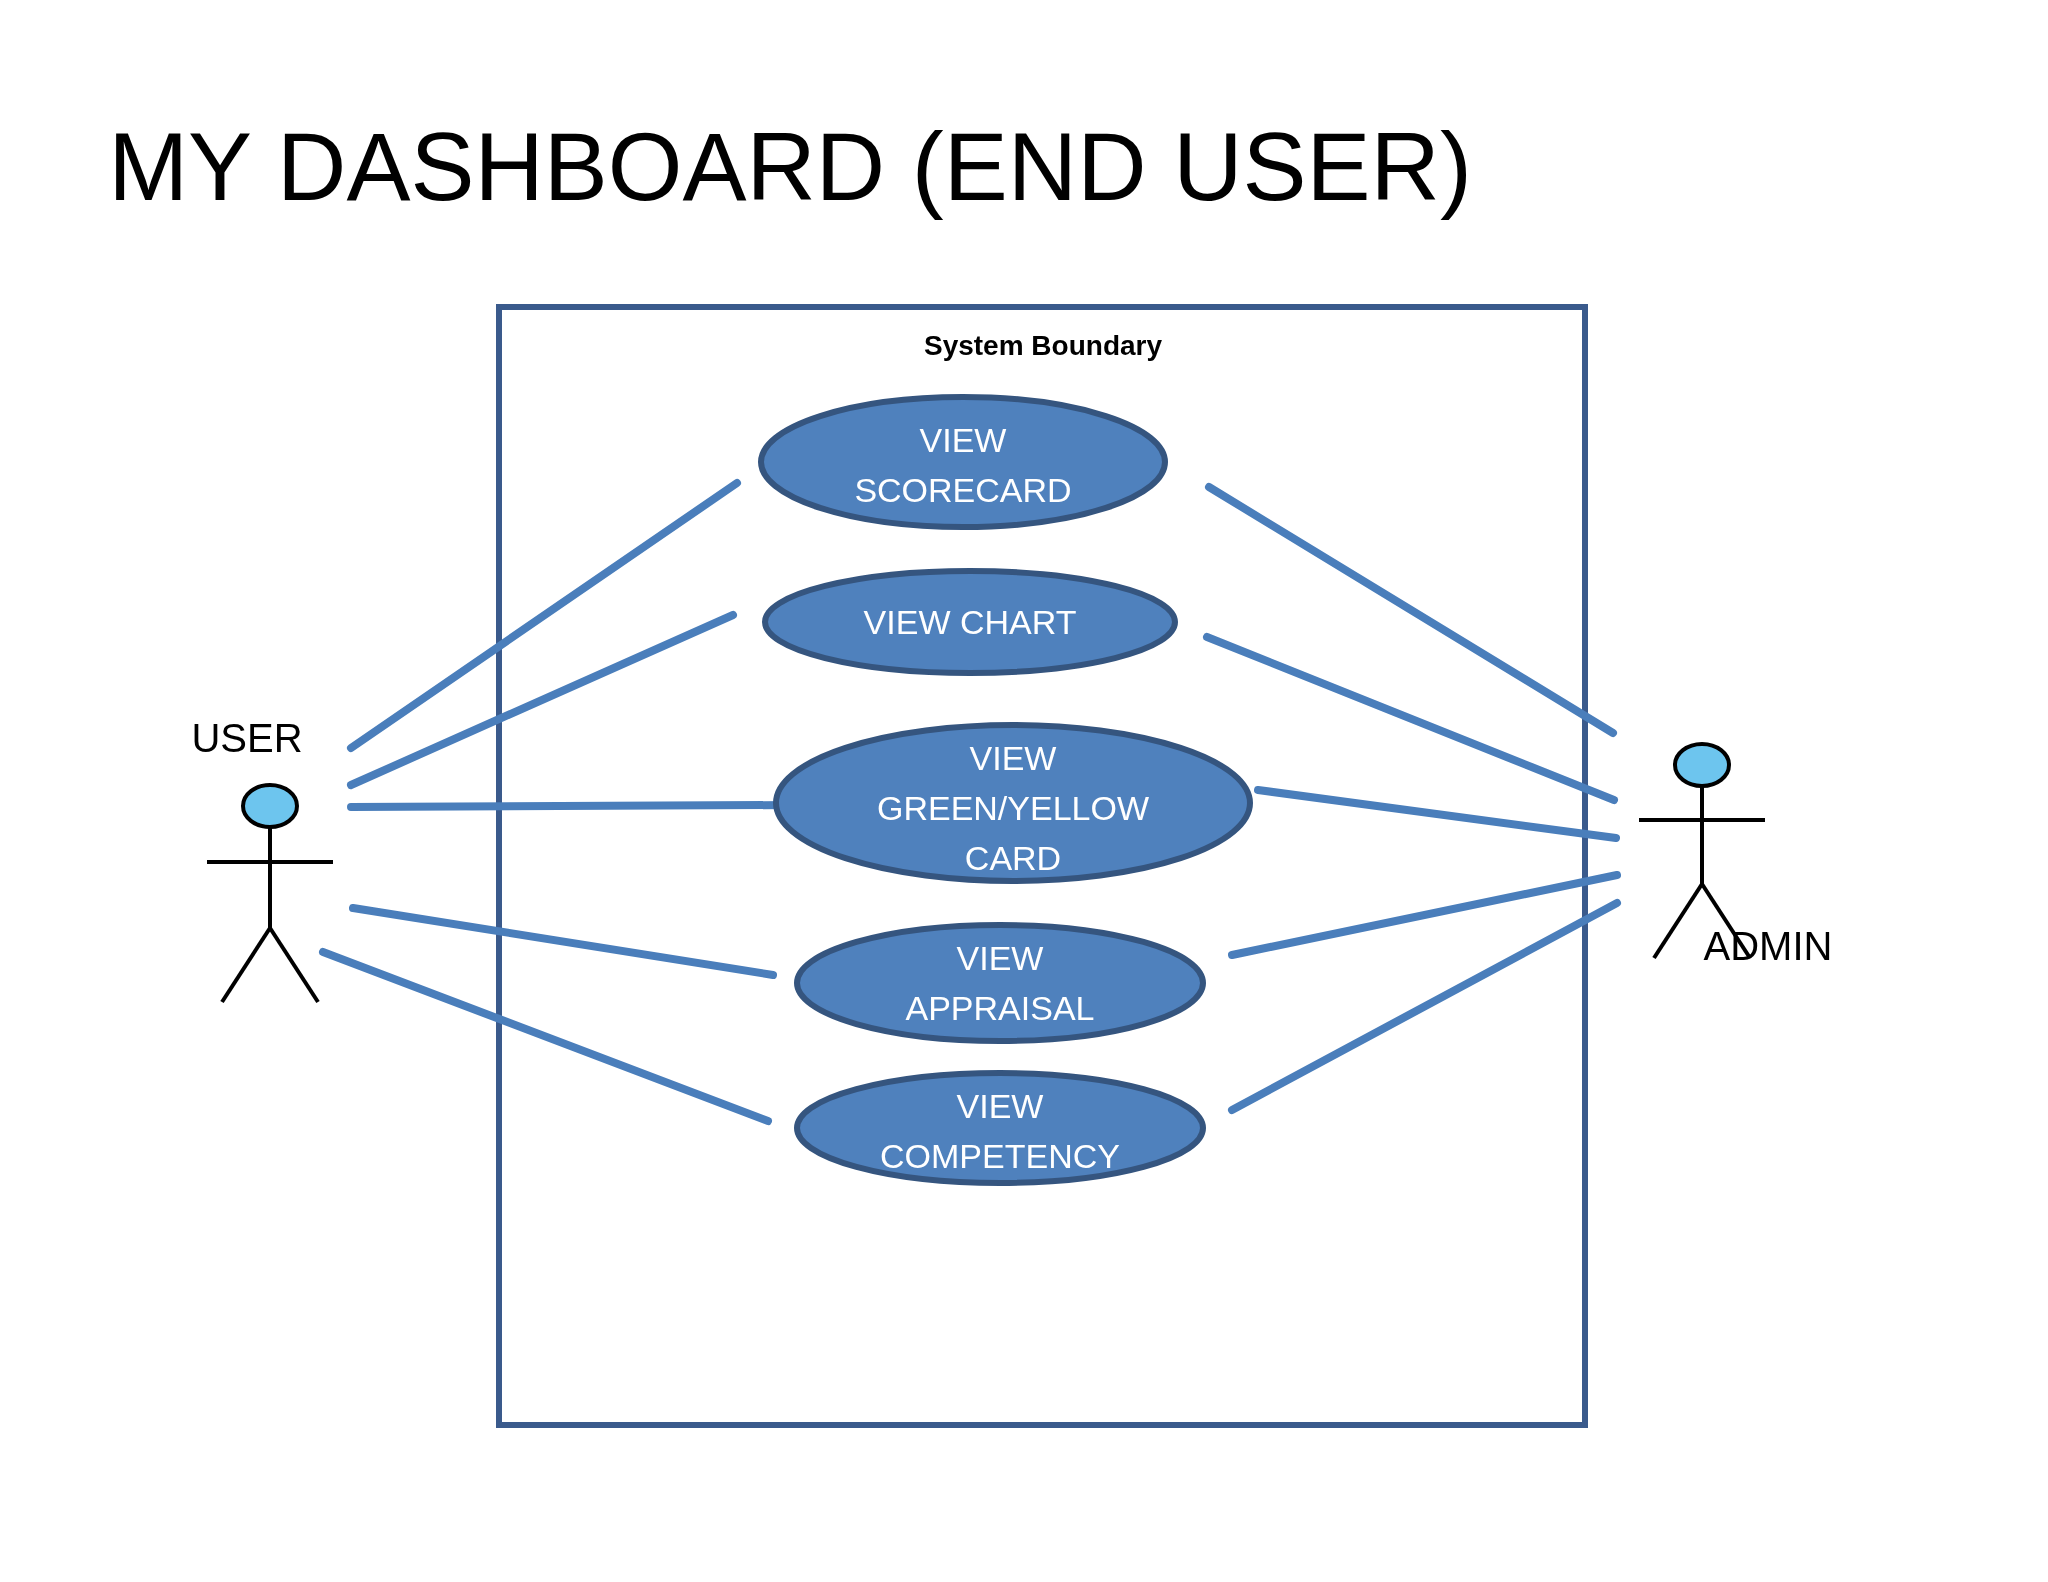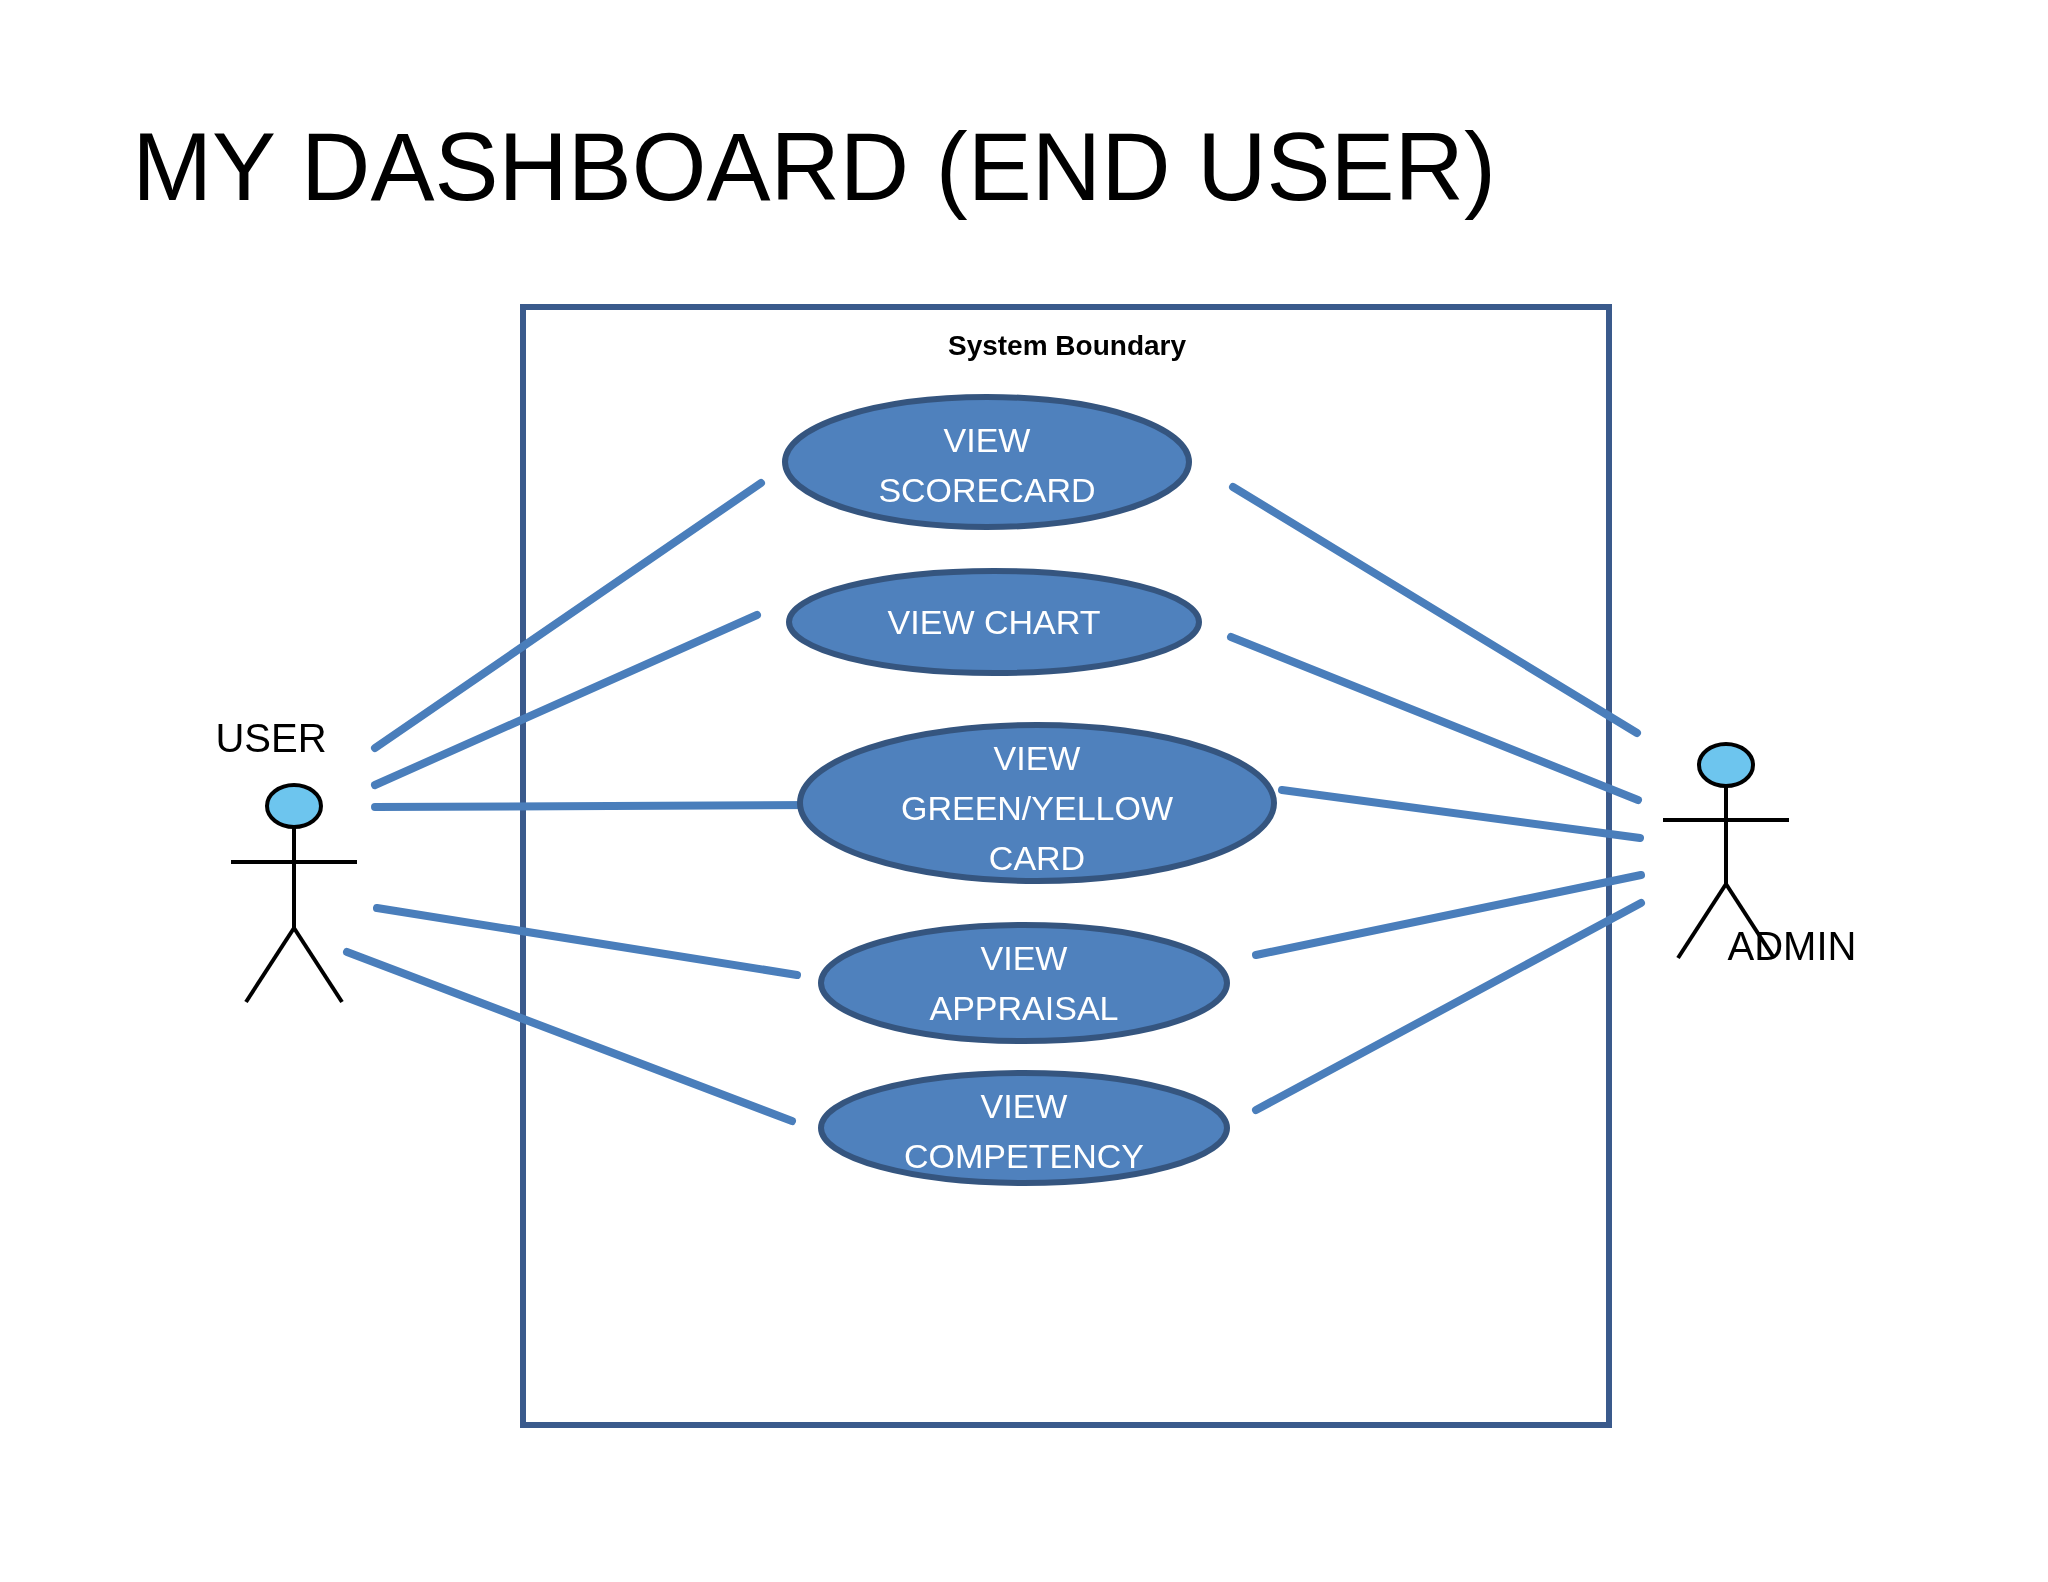"MY DASHBOARD (END USER)" #canvas { margin-left: 24px -> none }
